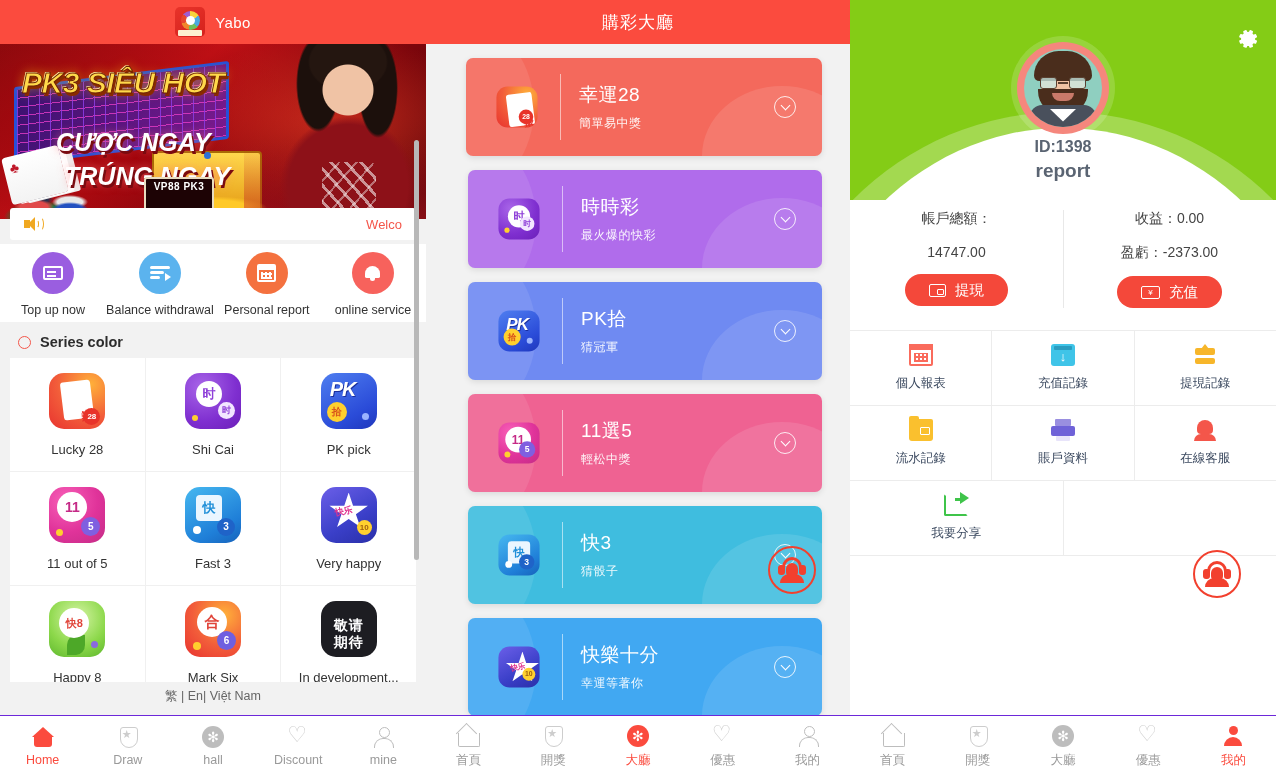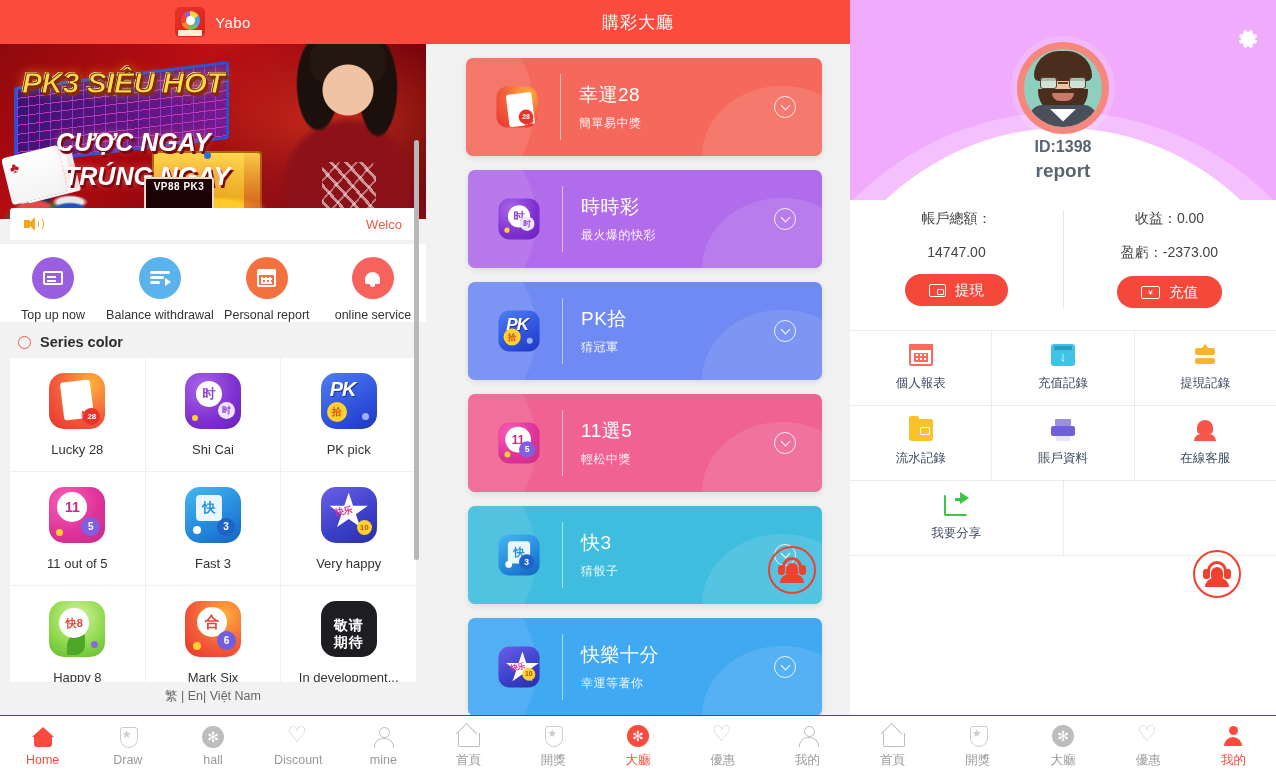"ID:1398" .rp-hero { background: #f0abfc -> #84cc16 }
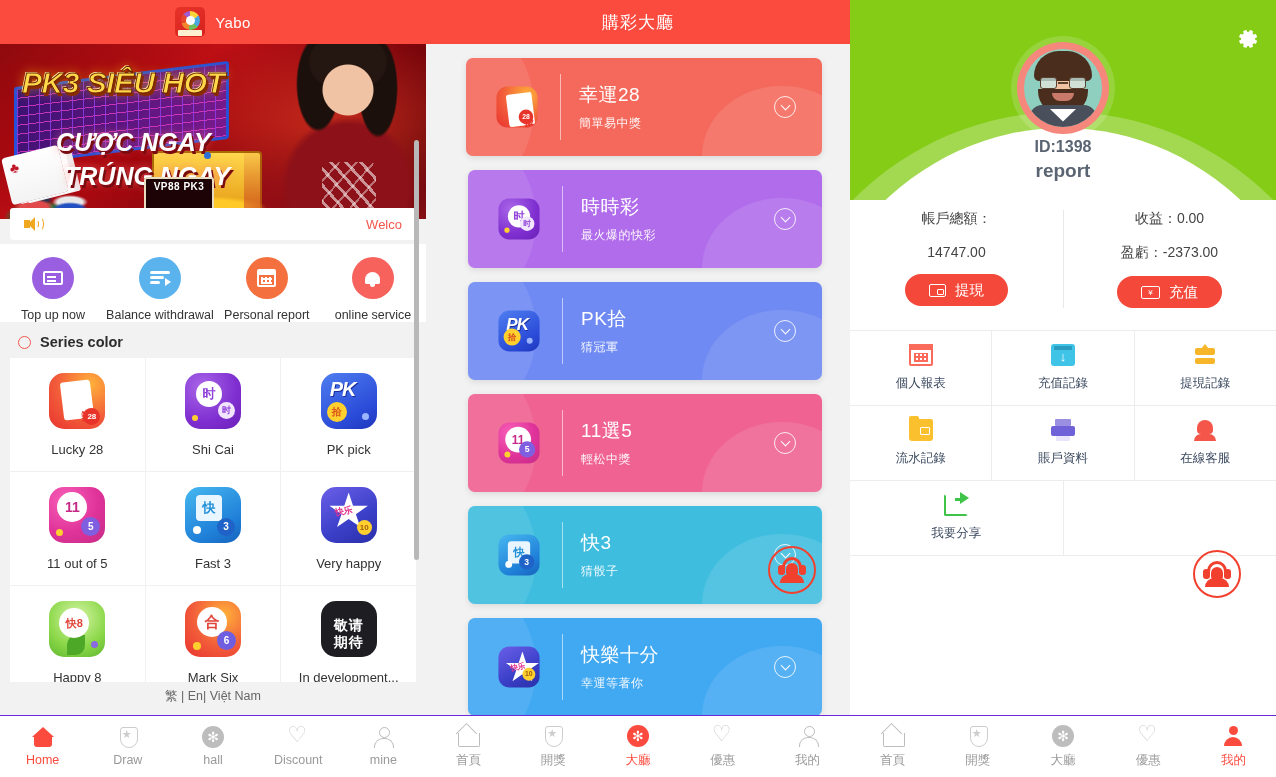"Top up now" .quick-row { align-items: flex-end -> center }
